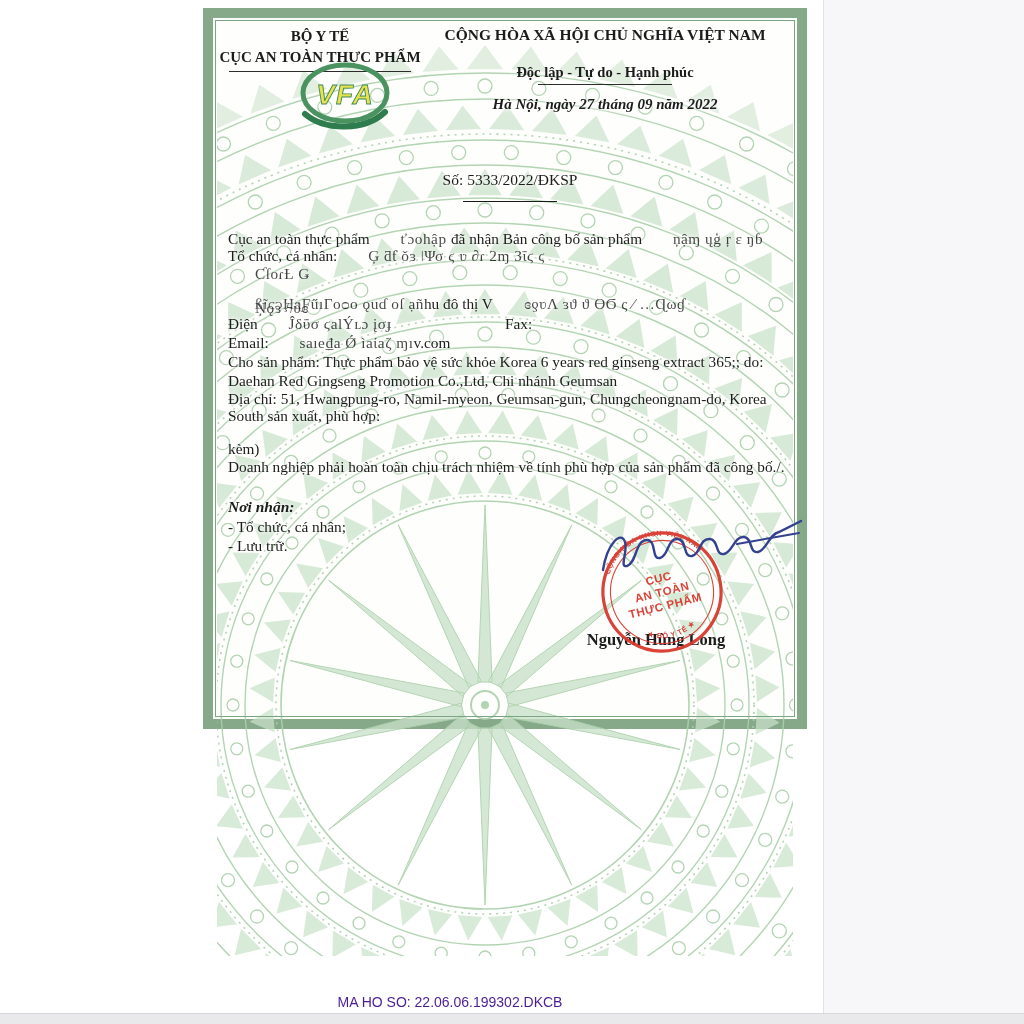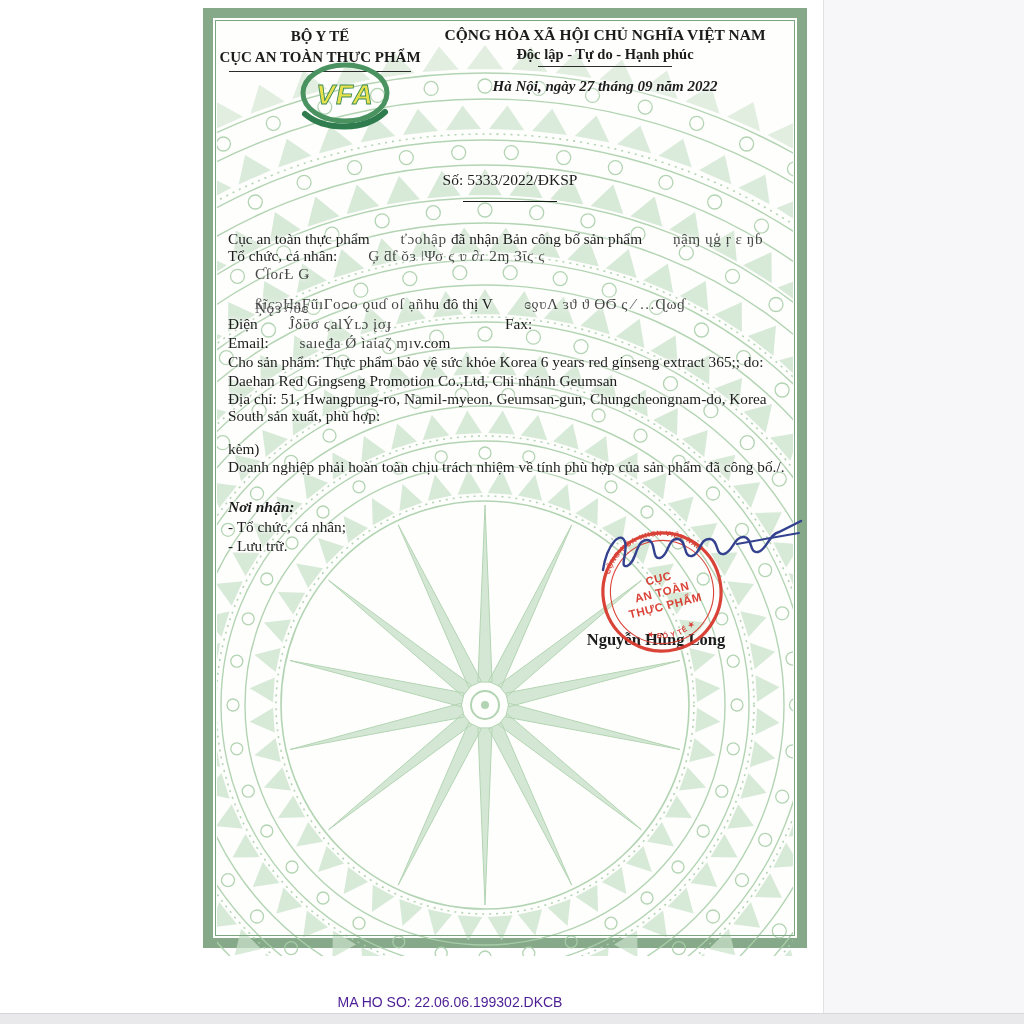"BỘ Y TẾ" .paper { height: 940px -> 721px }
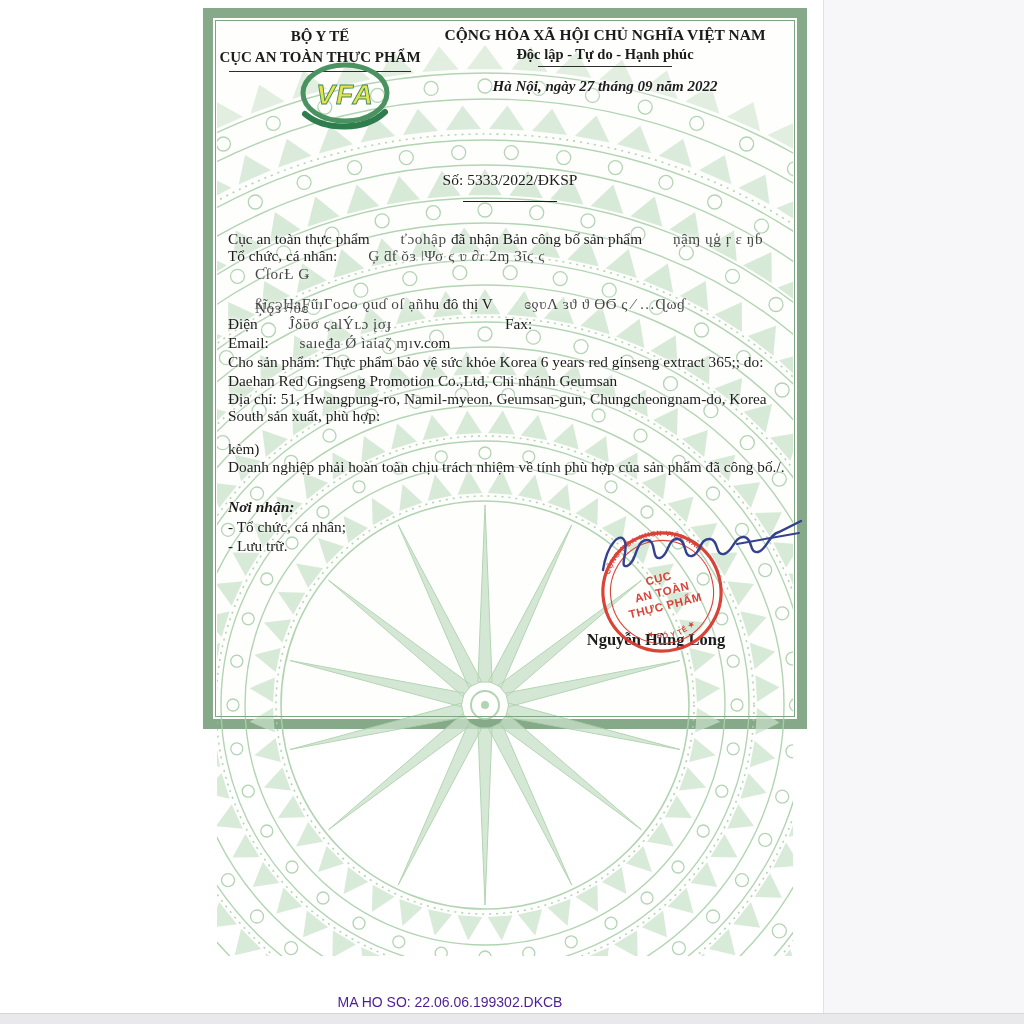"Độc lập - Tự do" .motto { margin-top: 2px -> 20px }
